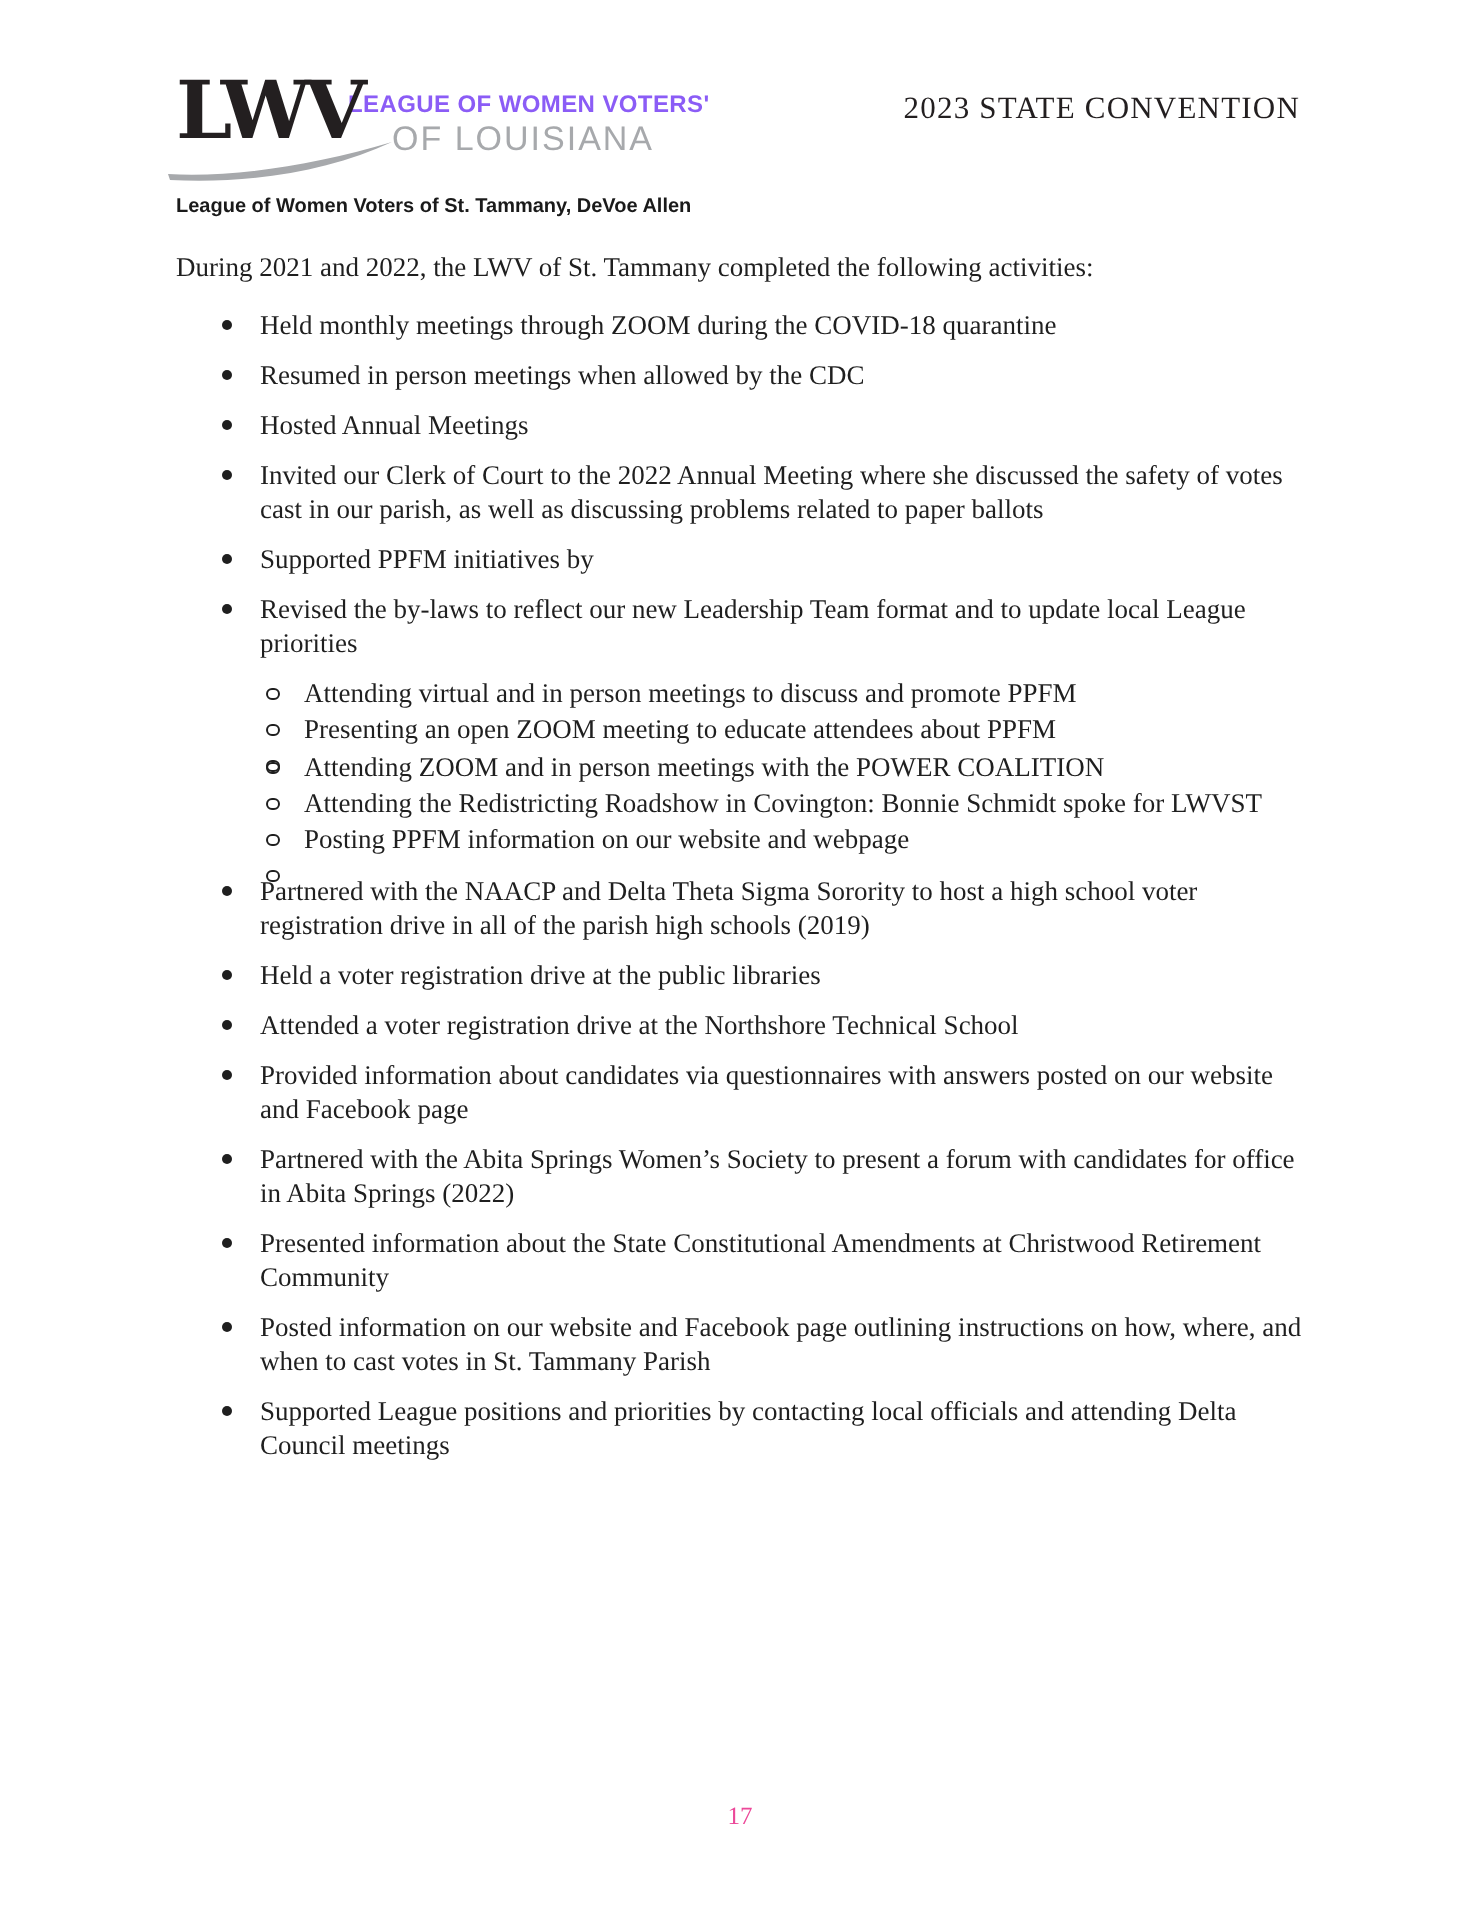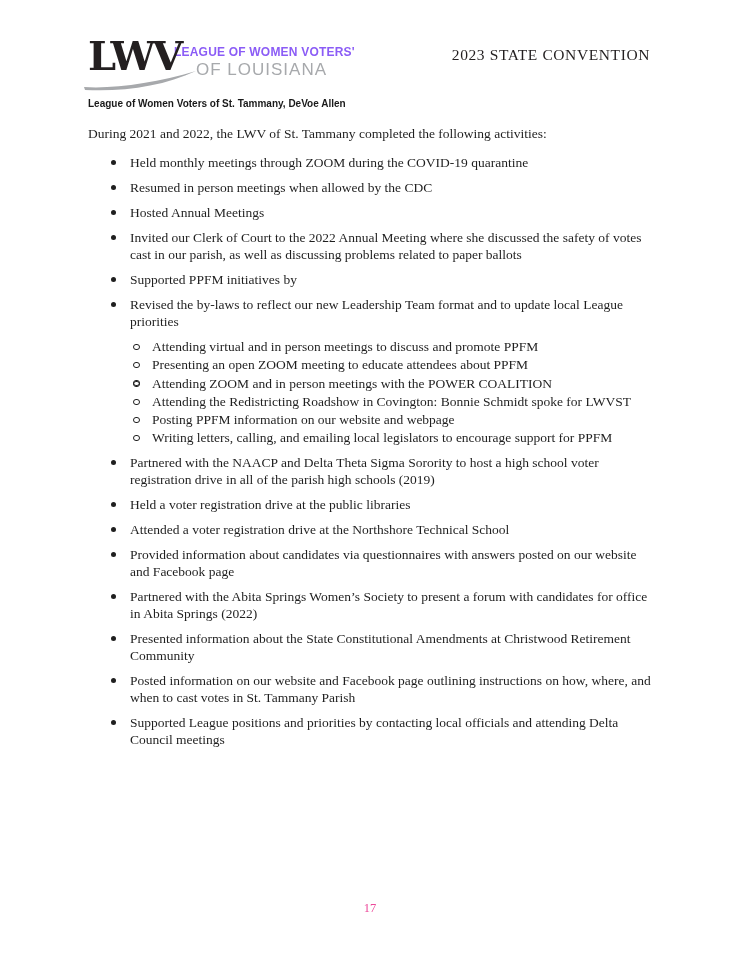"Held monthly meetings through ZOOM" span.btext { text: COVID-19 -> COVID-18 }
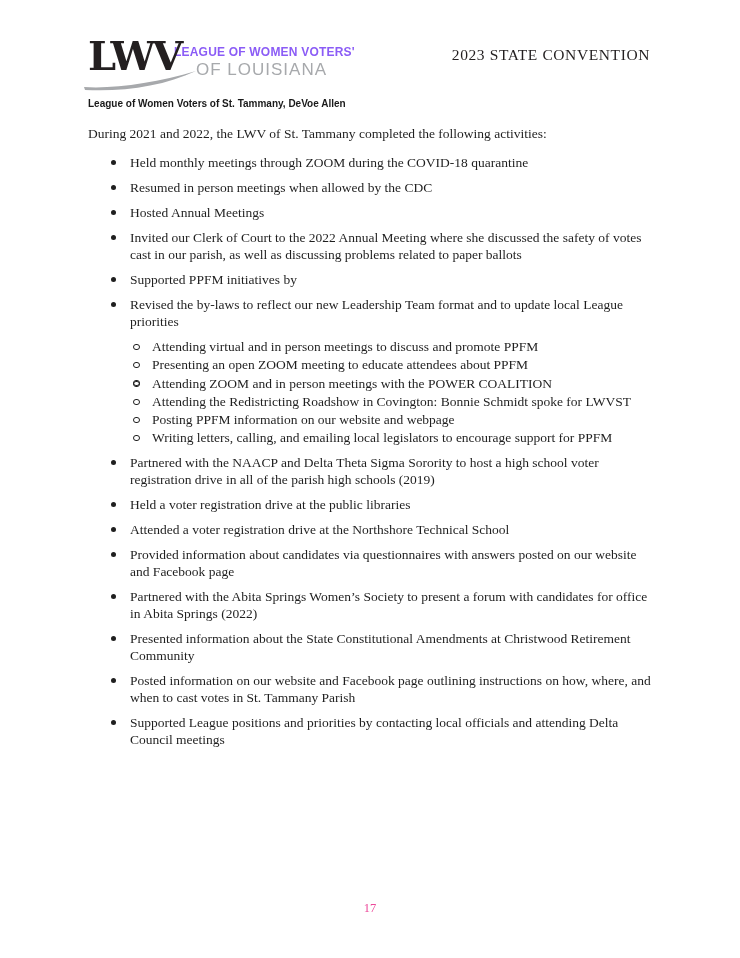"Writing letters, calling, and emailing" span.btext { html: <span>Writing letters, calling, and emailing local legislators to encourage support for PPFM</span> -> none }
